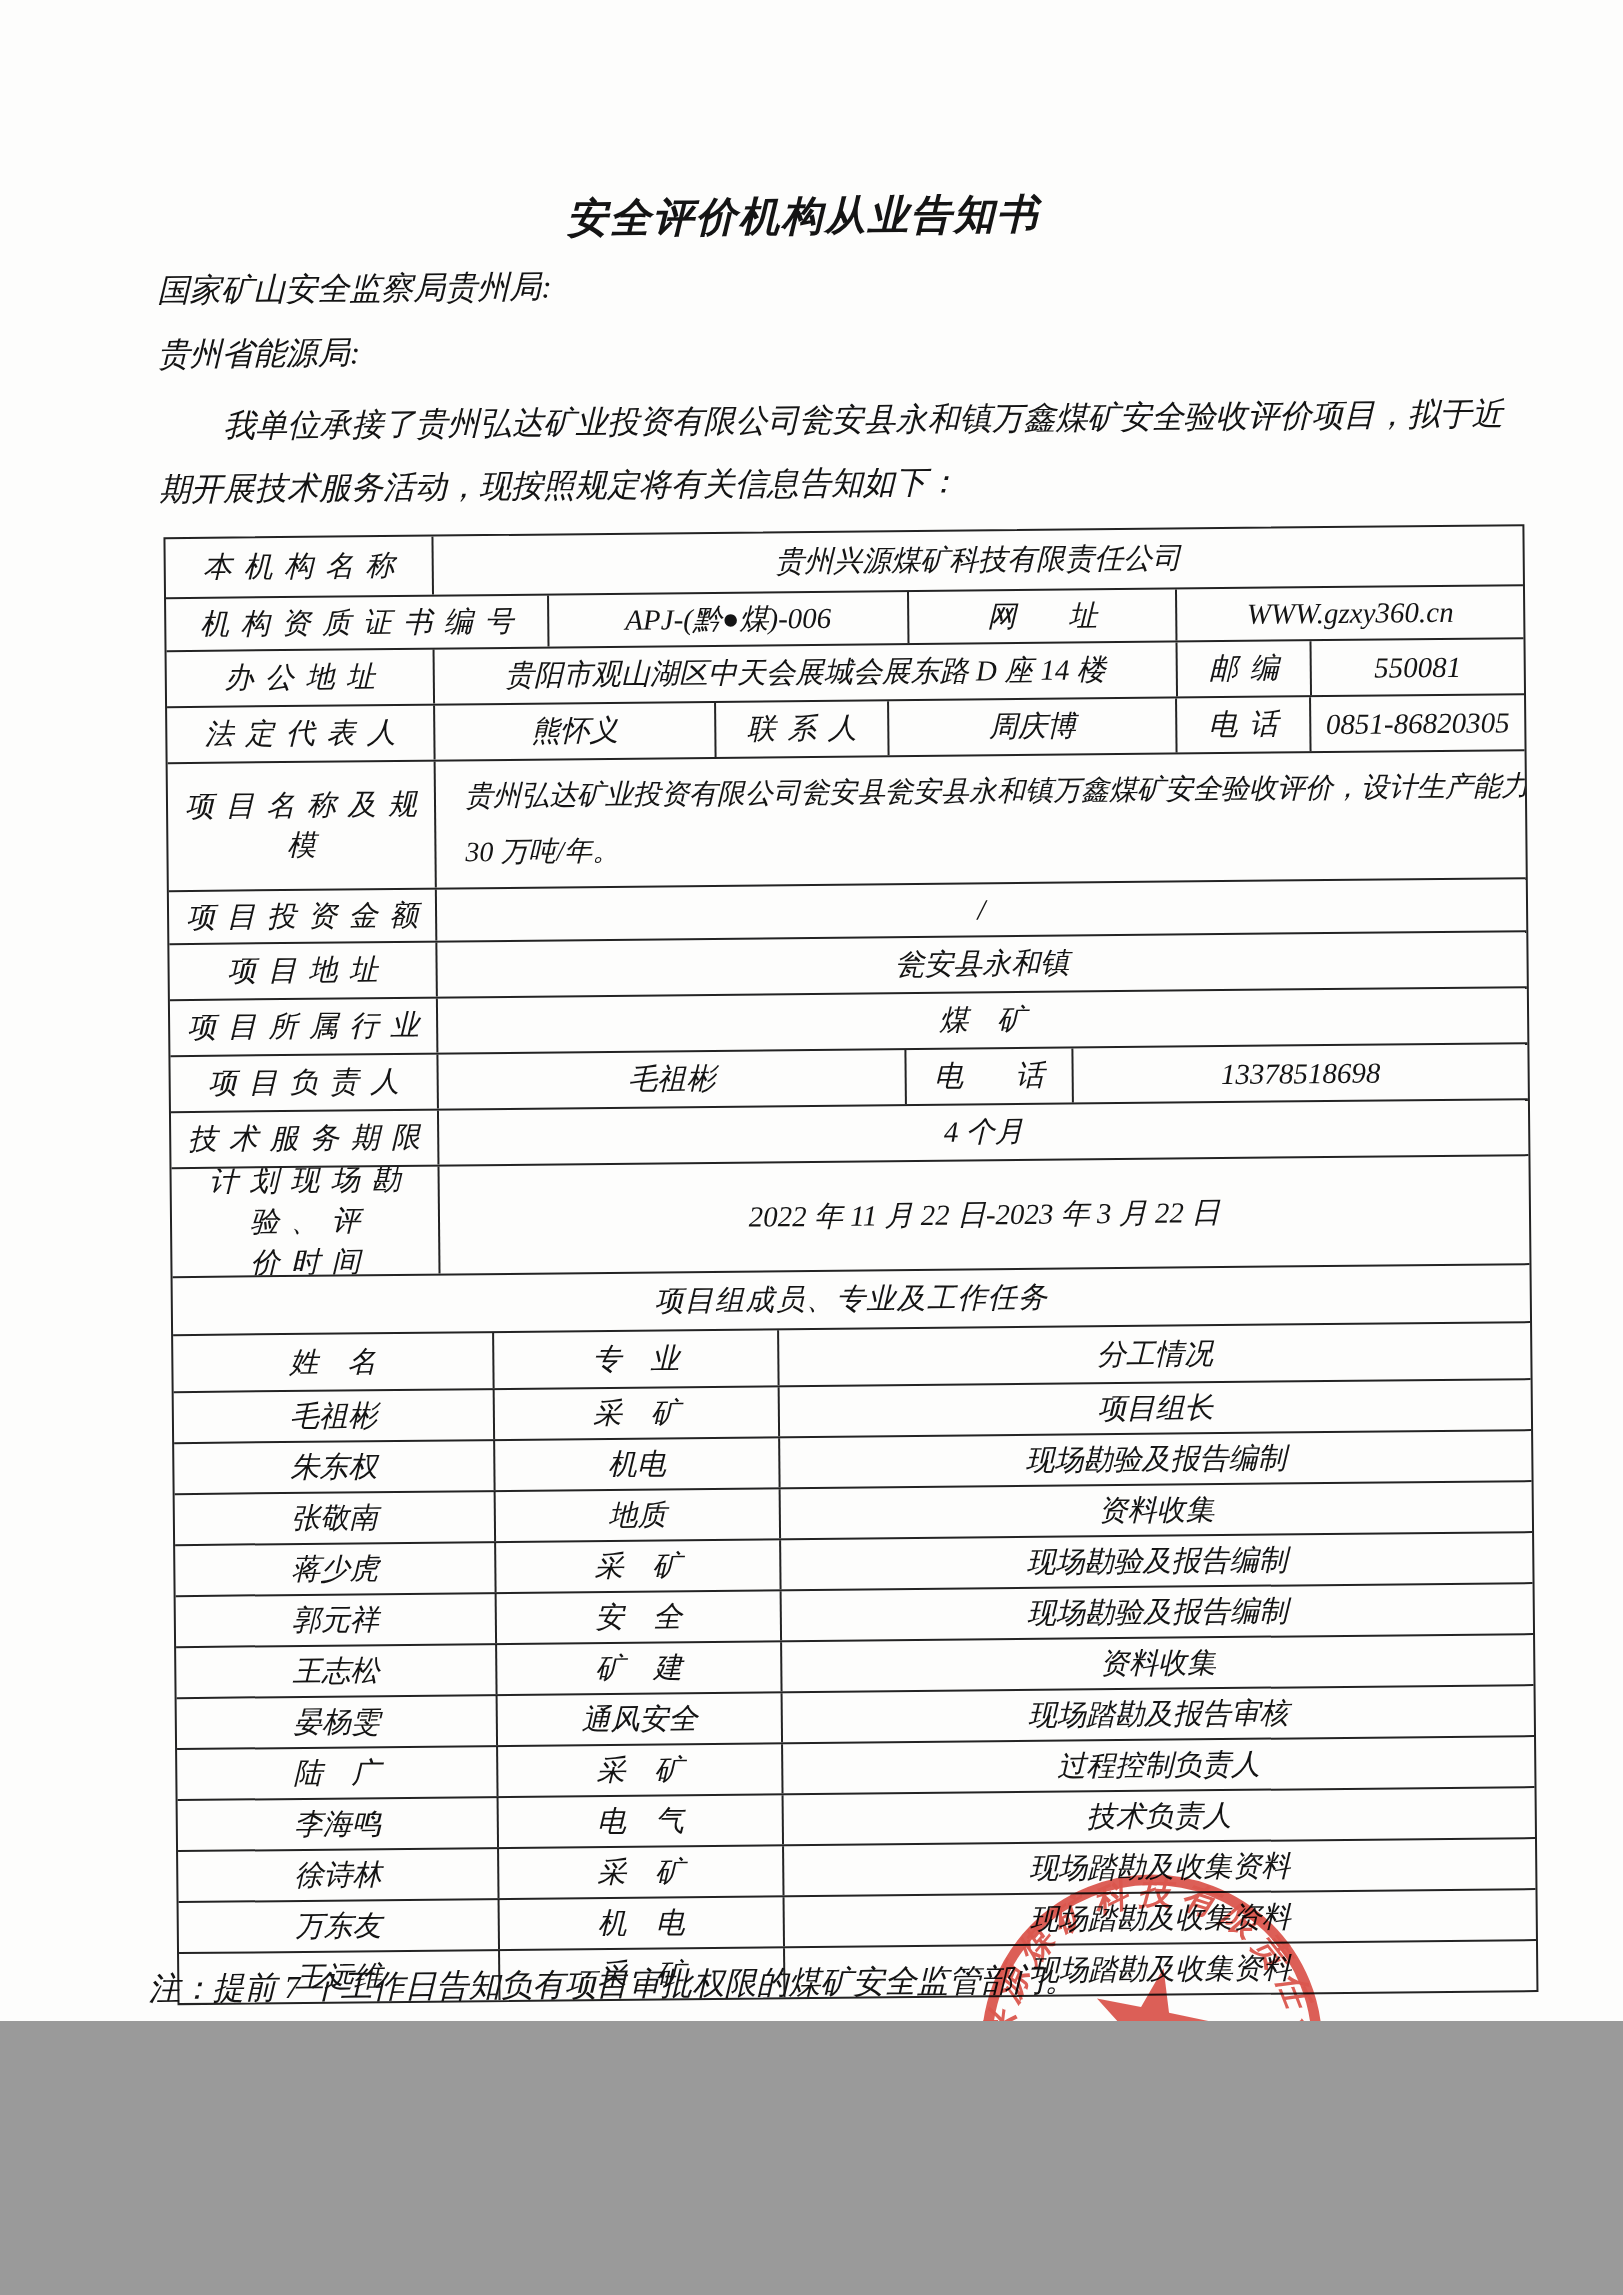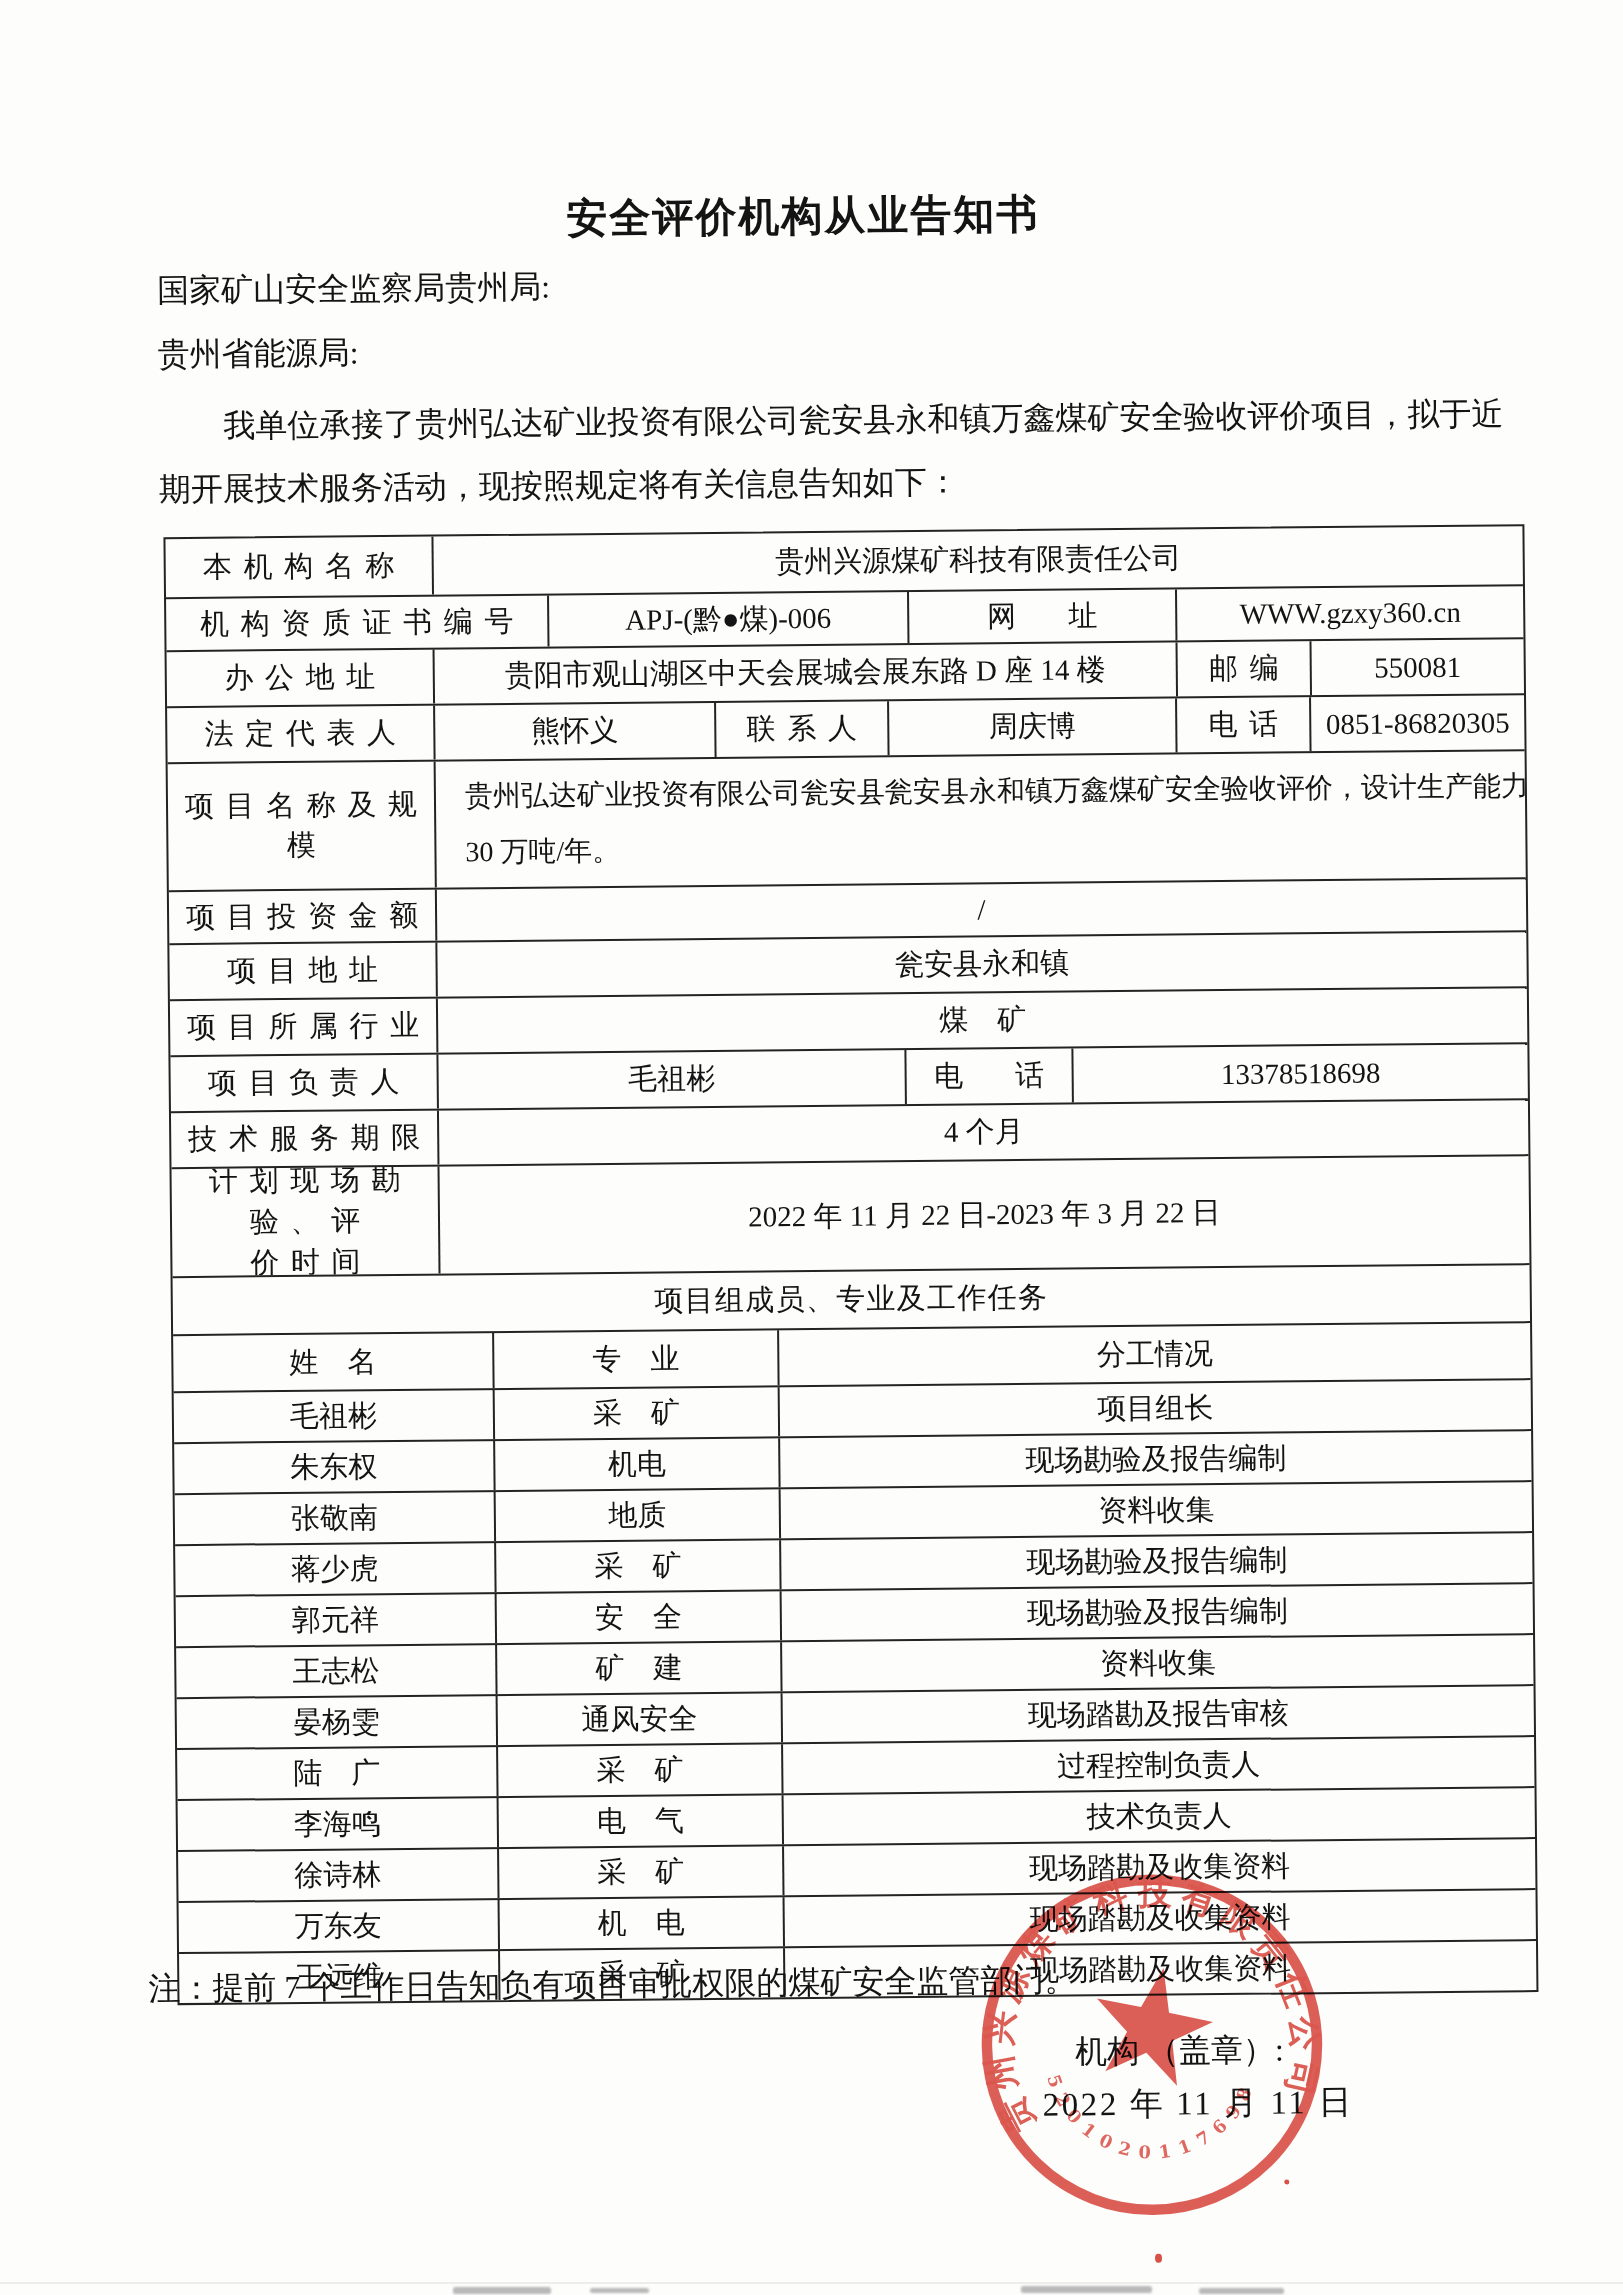"安全评价机构从业告知书" .page { font-style: none -> italic; height: 2295px -> 2021px }
